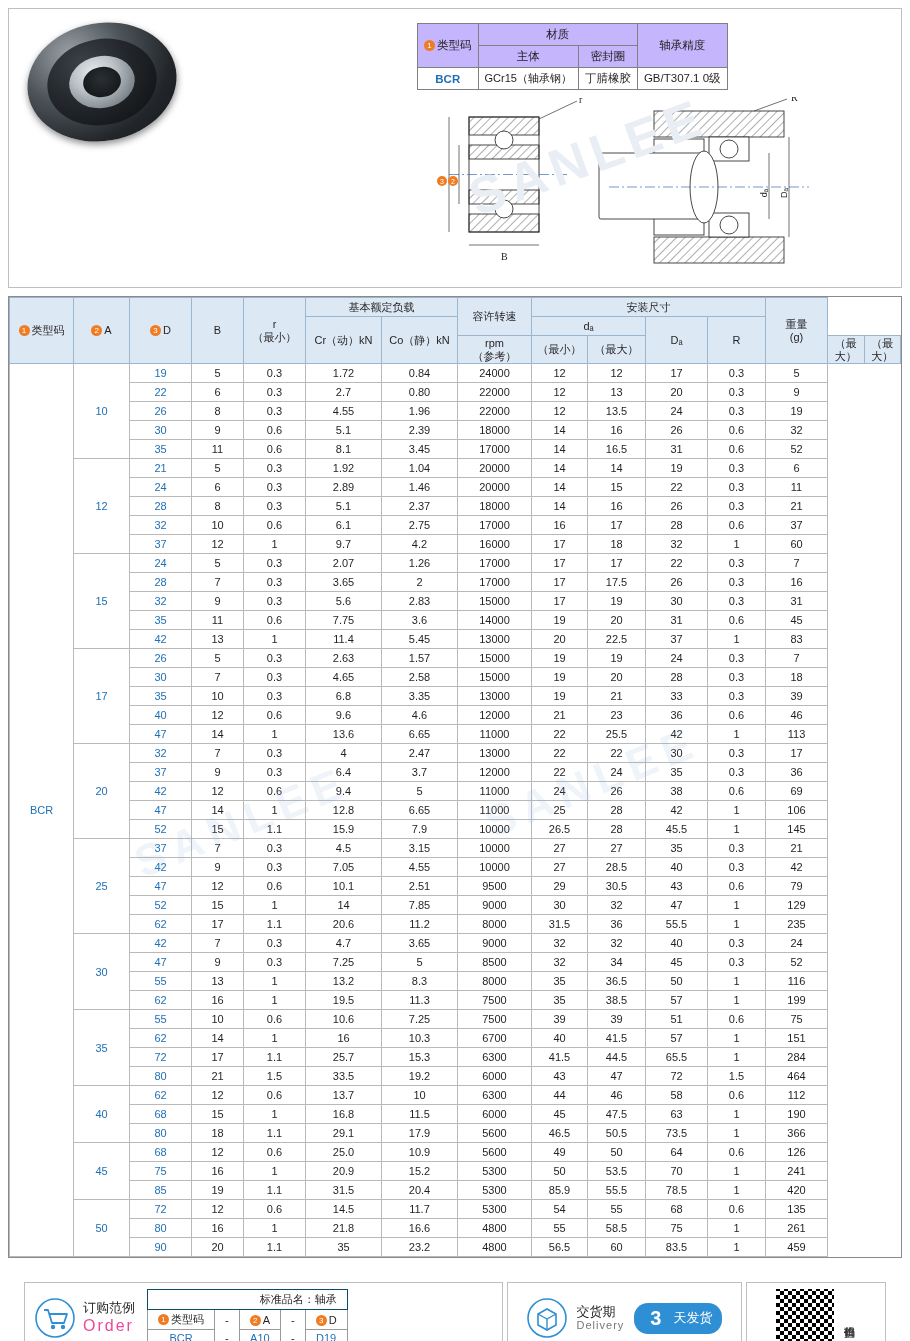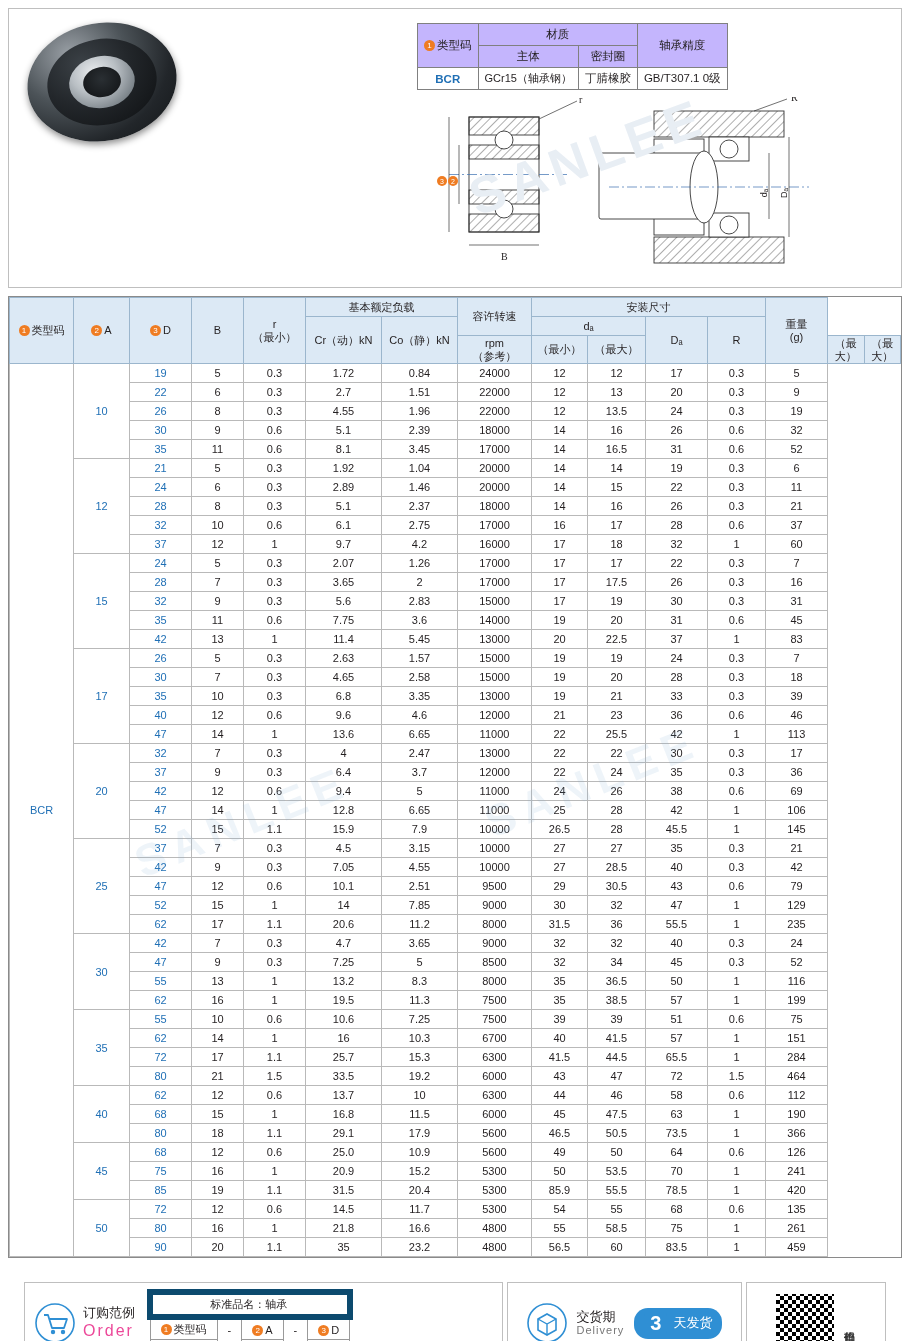"1.51" td { text: 1.51 -> 0.80 }
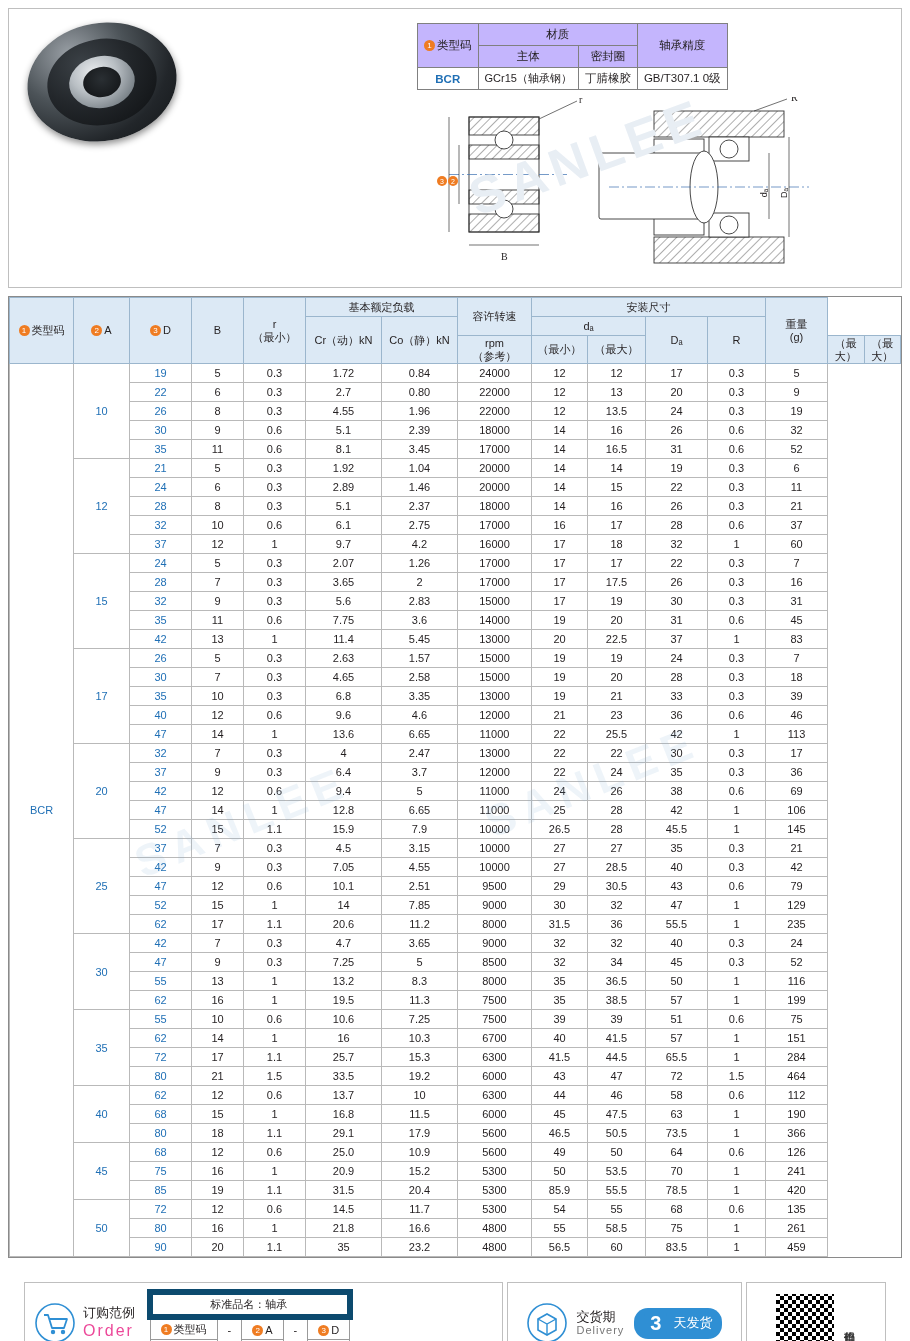"标准品名：轴承" .ord-table .name-row td { border: 6px solid #0c4a6e -> 1px solid #0c4a6e; text-align: center -> right }
